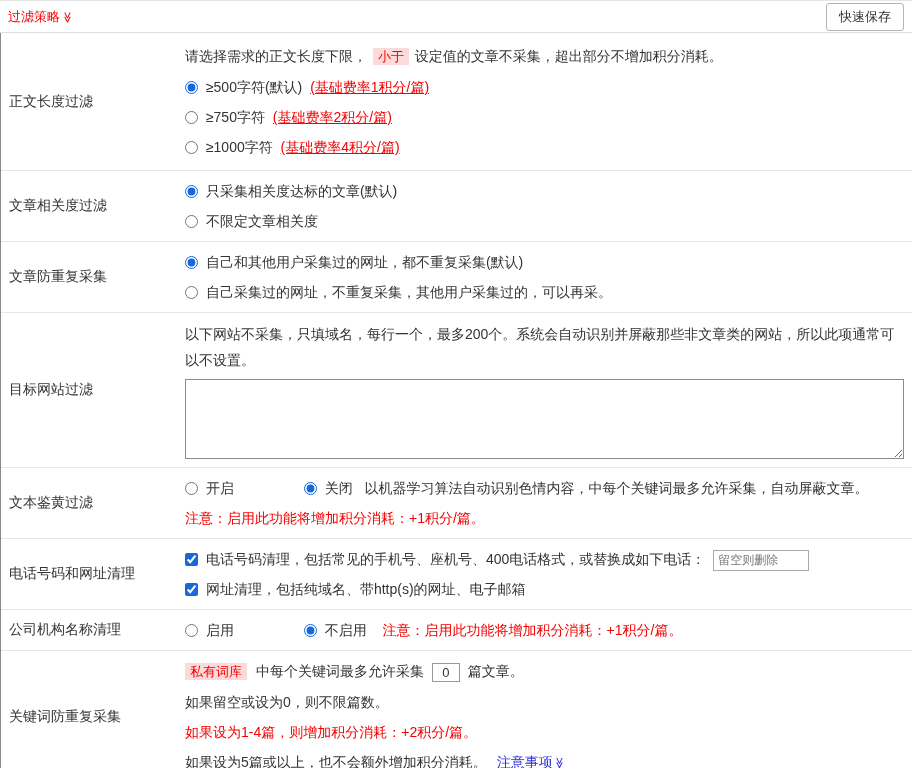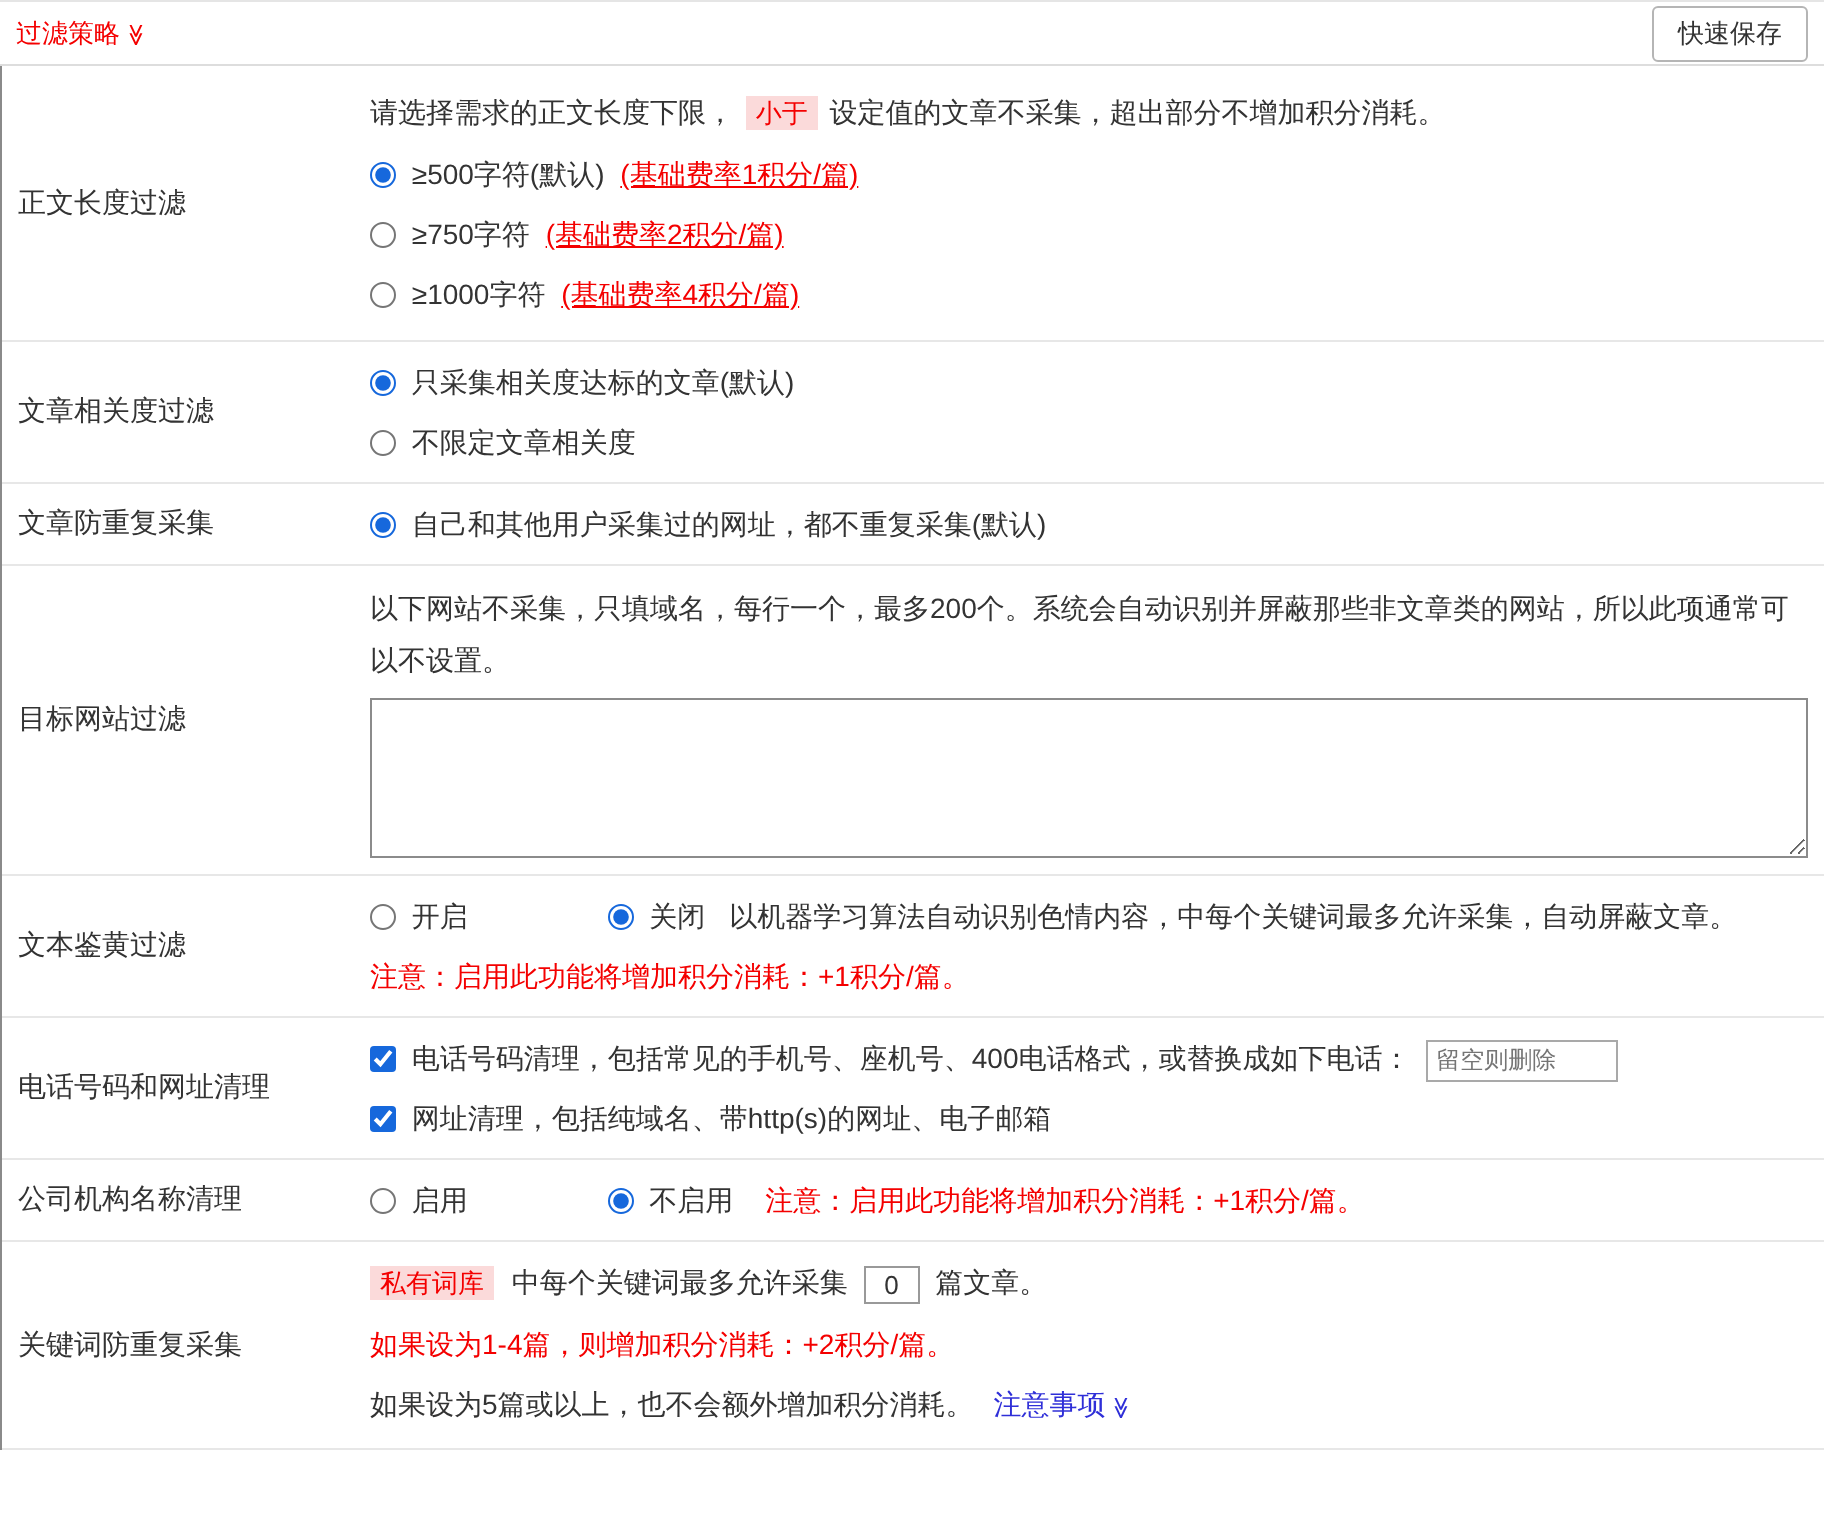"自己采集过的网址，不重复采集，其他用户采集过的，可以再采。" div.line { html: none -> <div> <label> <input> <span>自己采集过的网址，不重复采集，其他用户采集过的，可以再采。</span> </label> </div> }
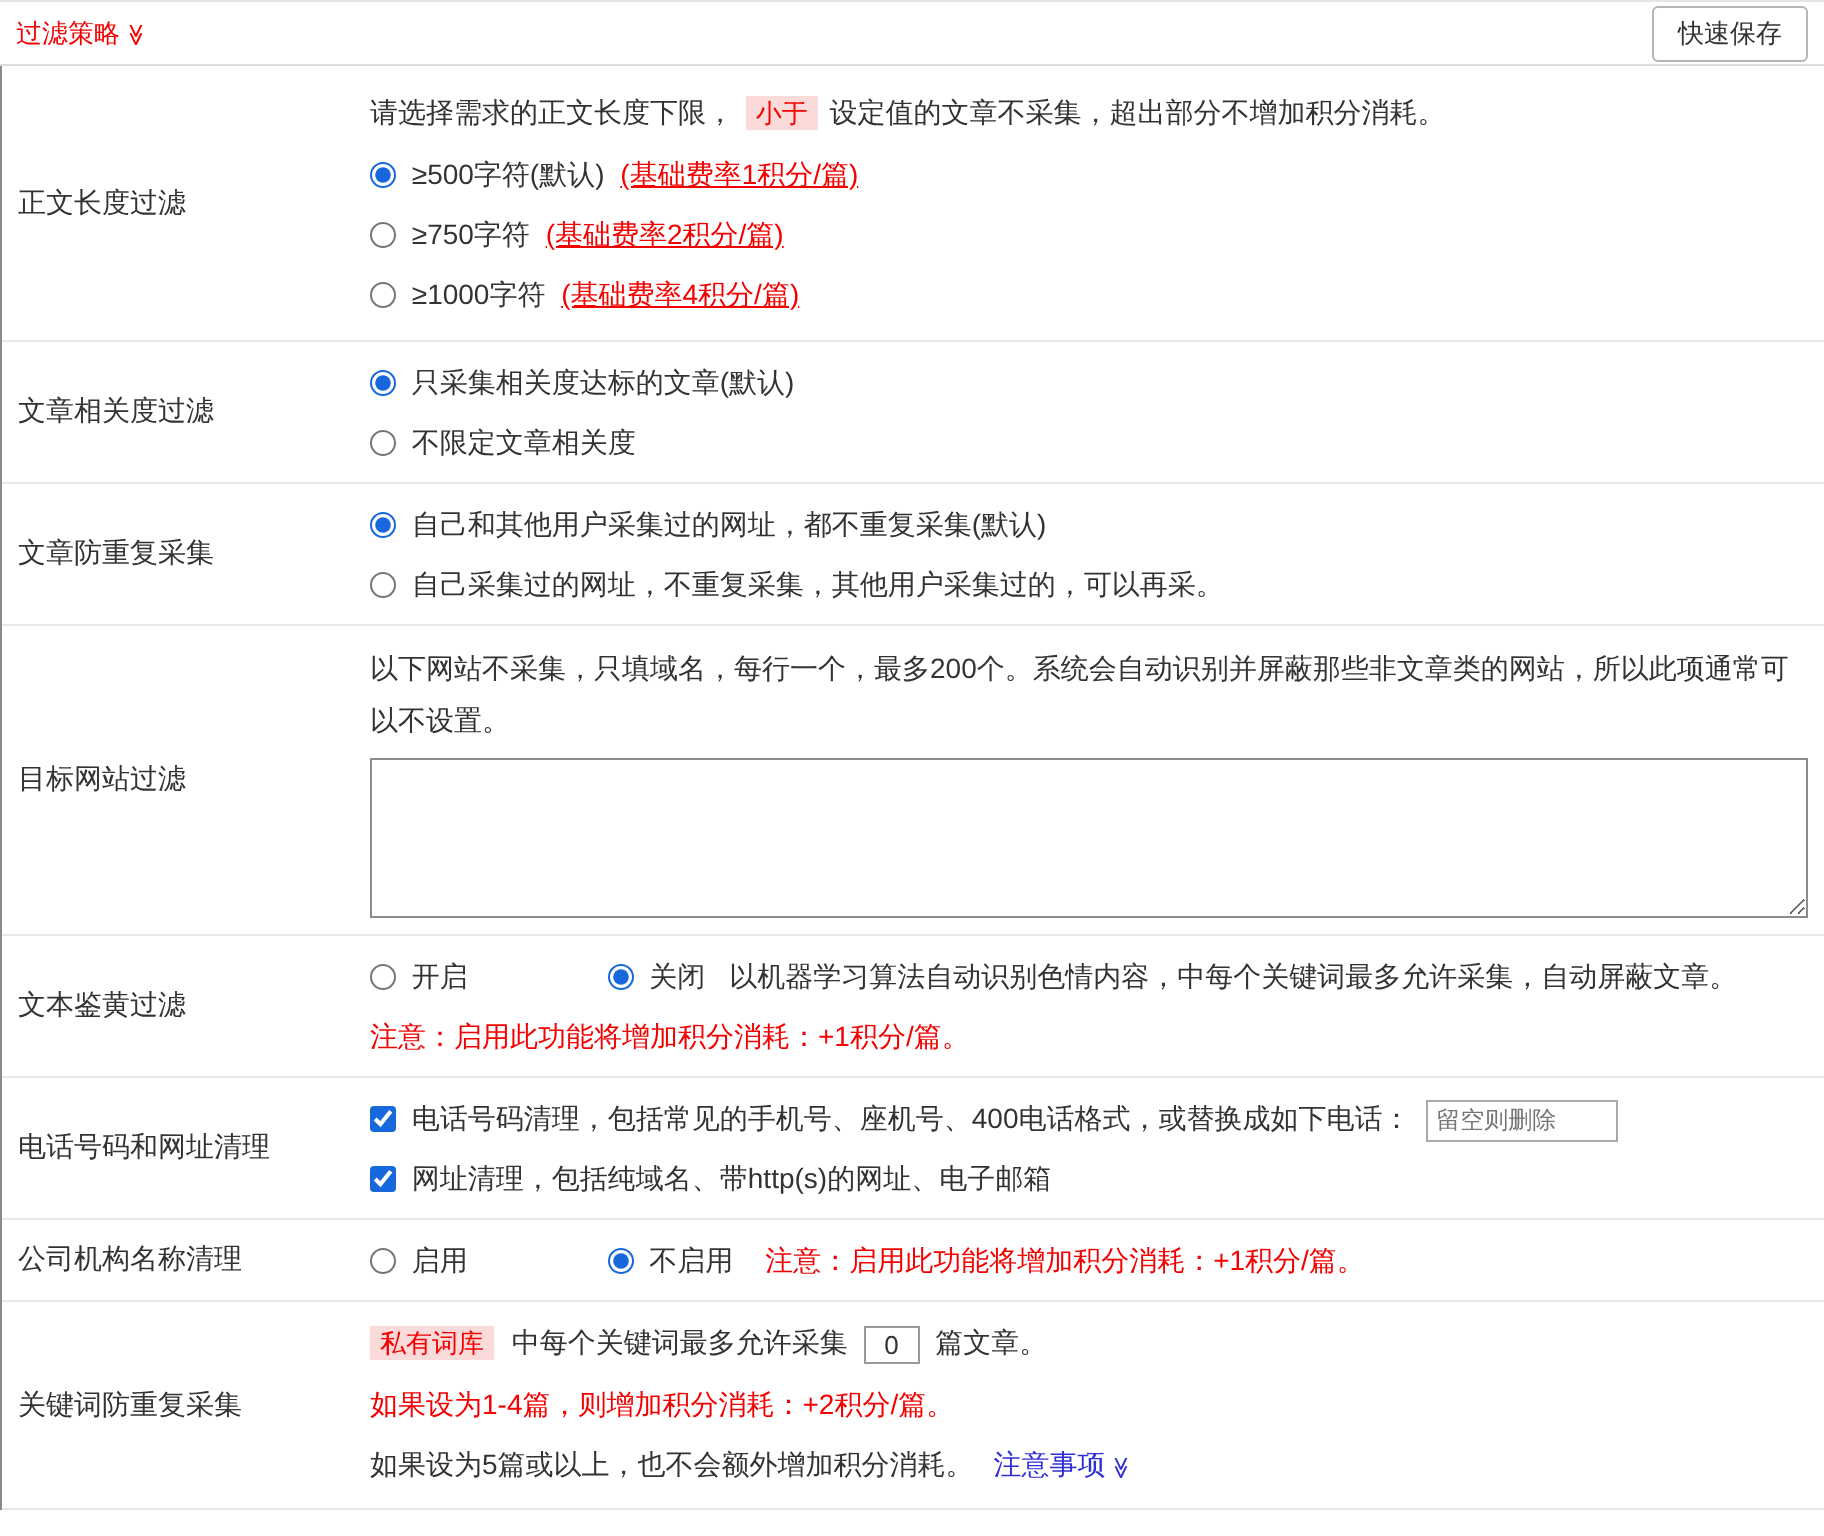"如果留空或设为0，则不限篇数。" div.line { html: none -> <div>如果留空或设为0，则不限篇数。</div> }
